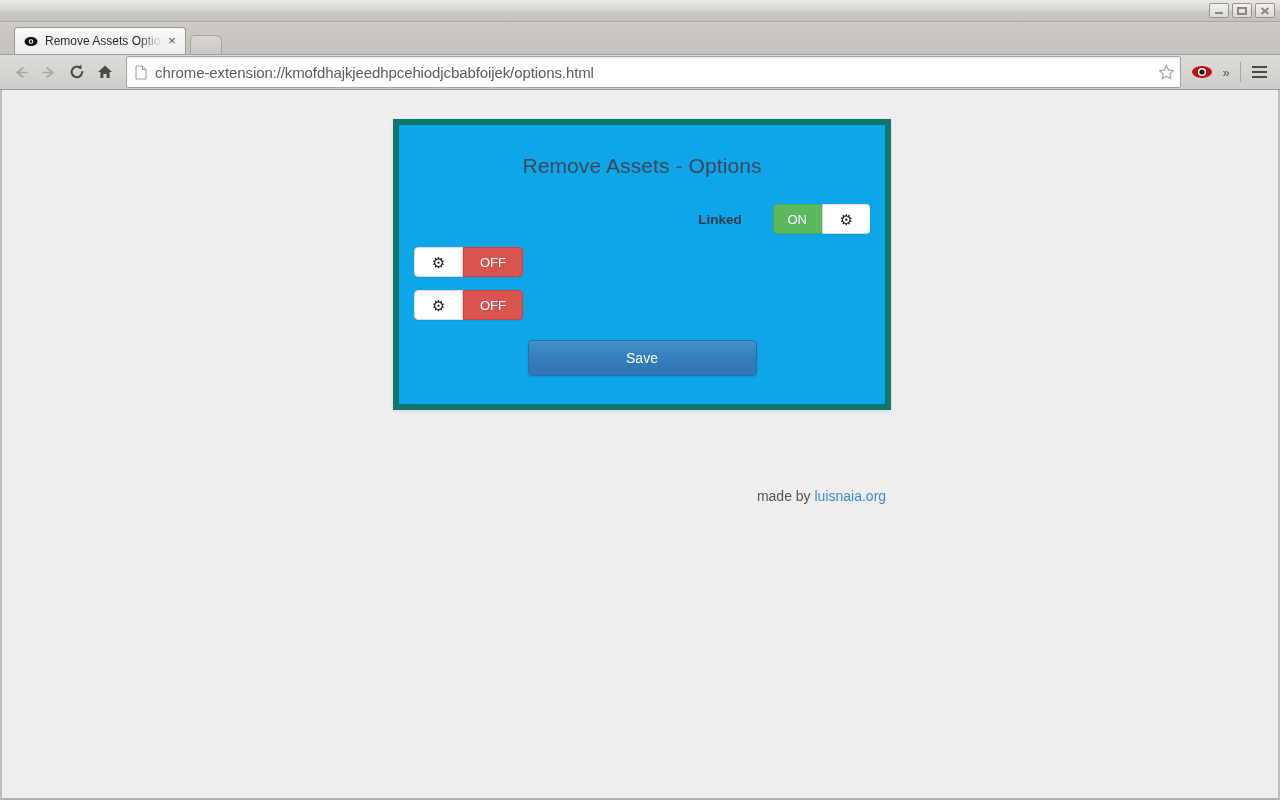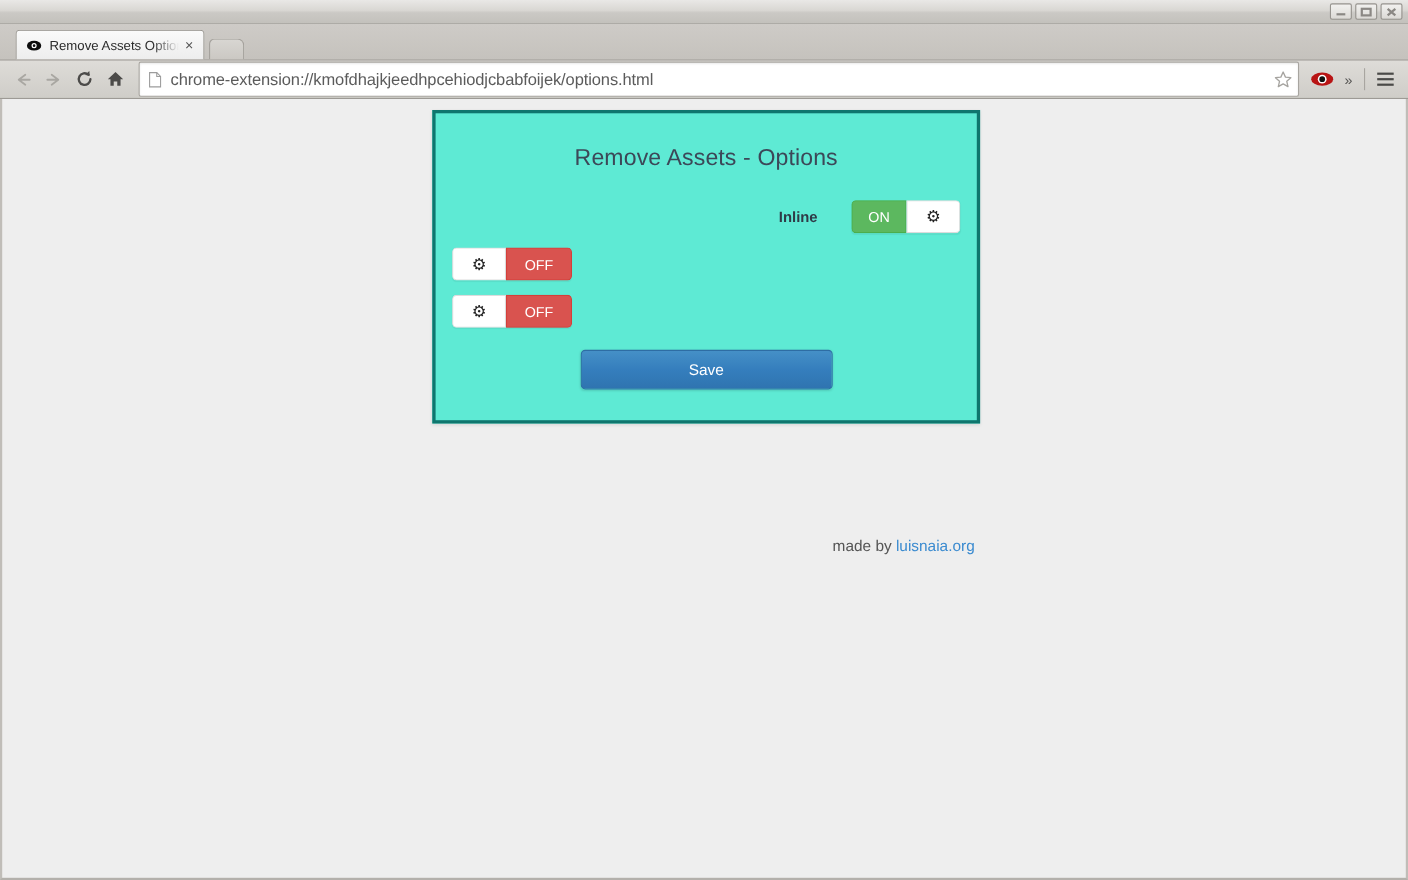"Remove Assets - Options" .card { background: #5eead4 -> #0ea5e9; border: 3px solid #0f766e -> 6px solid #0f766e; top: 10px -> 29px }
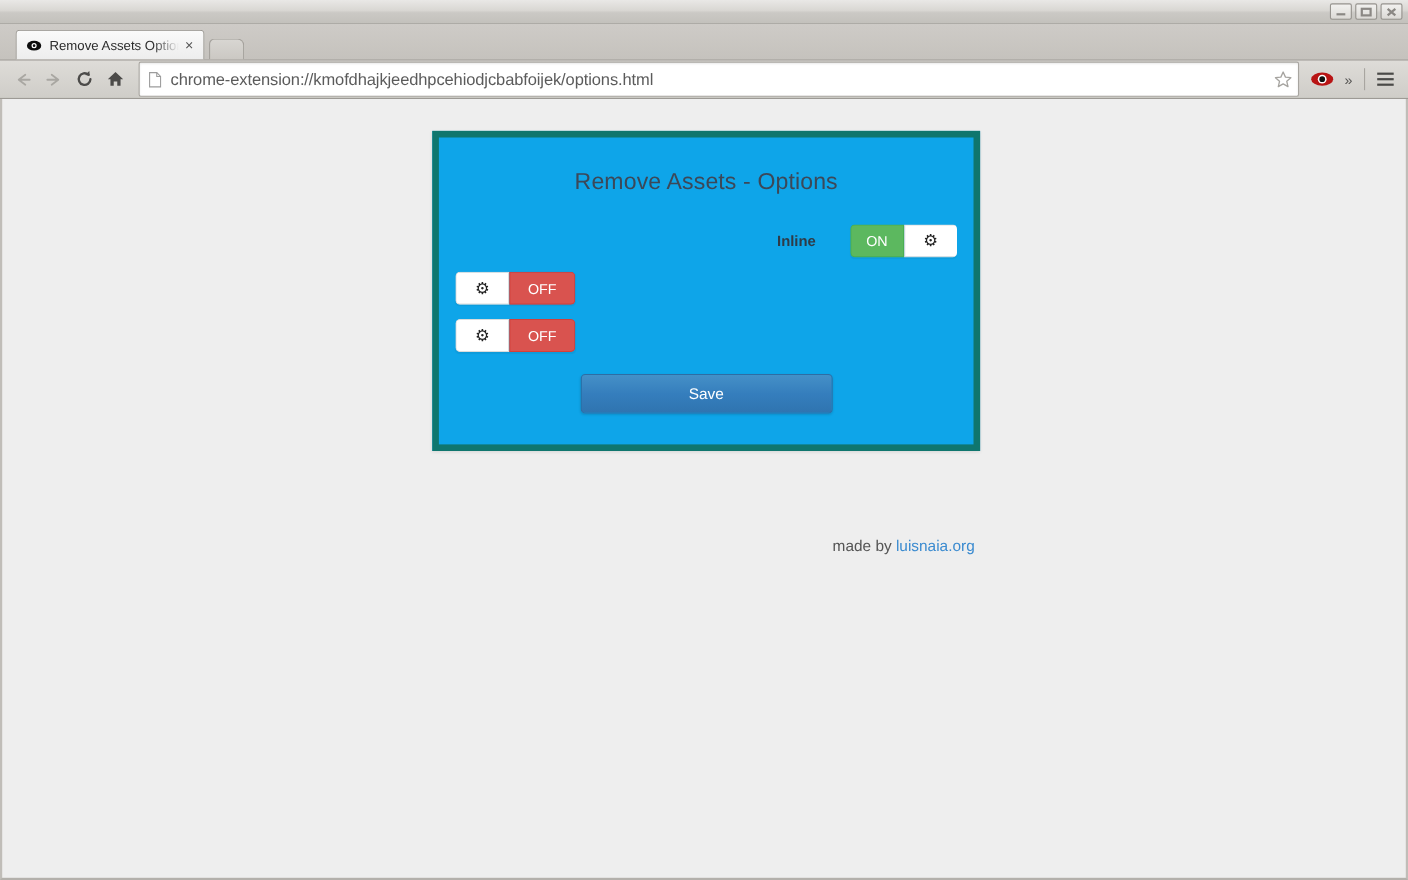"Inline" div.form-label { text: Inline -> Linked }
